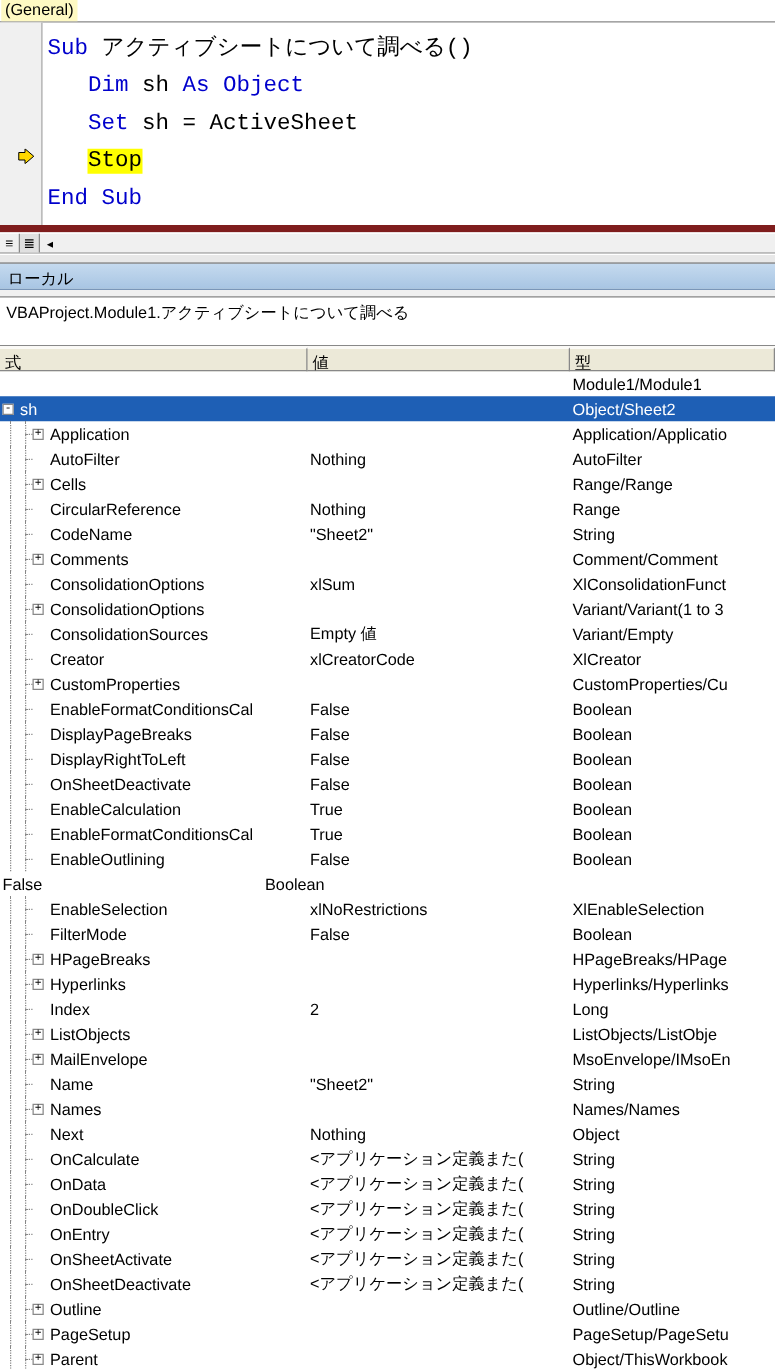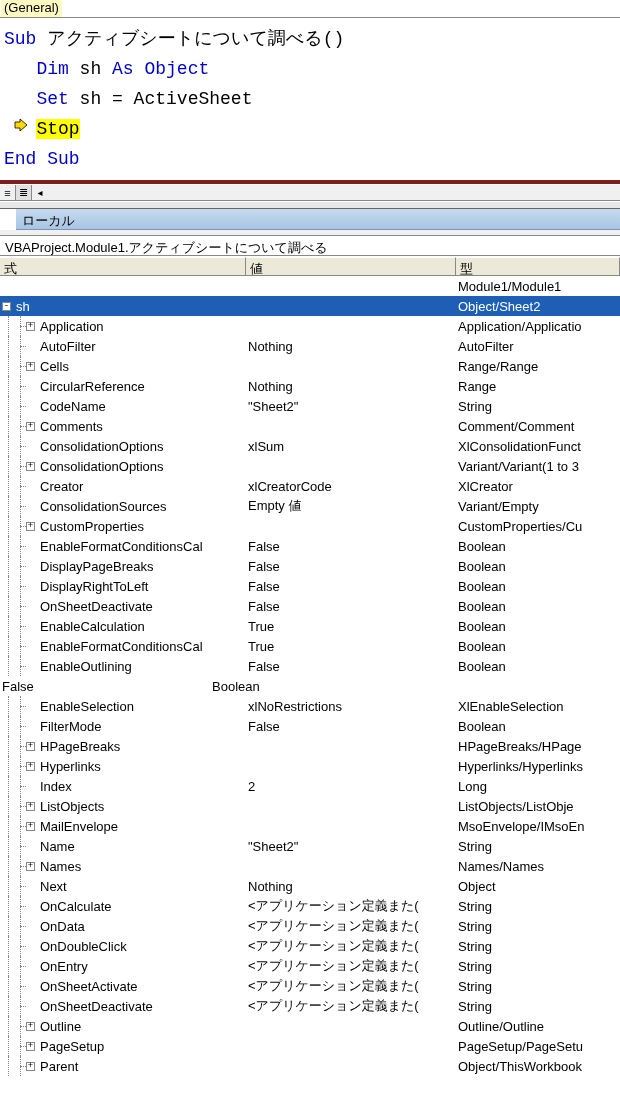"Sub アクティブシートについて調べる() Dim sh As" .code-area { border-bottom: 4px solid #7f1d1d -> 6px solid #7f1d1d; flex-direction: column -> none }
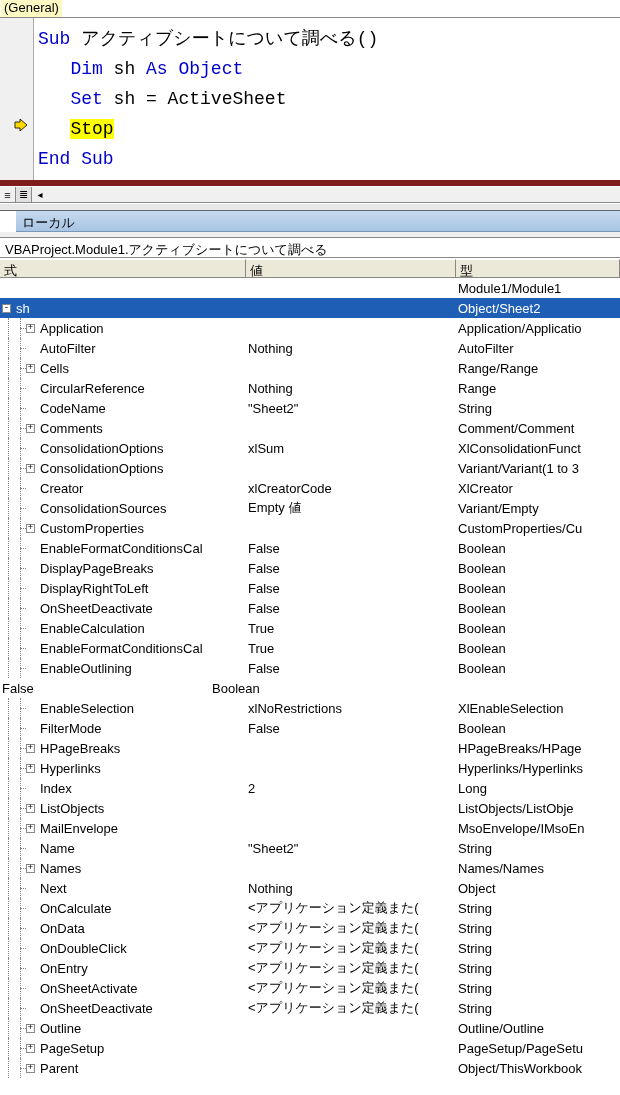"ローカル" .panel-title { margin-left: 16px -> none }
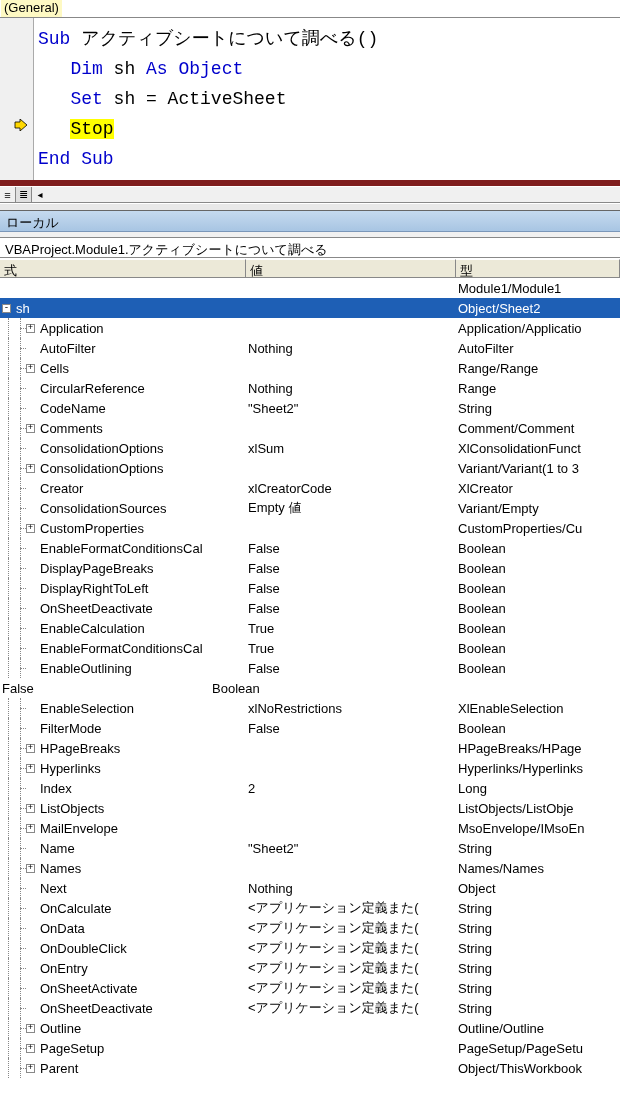"VBAProject.Module1.アクティブシートについて調べる" .context-path { height: 20px -> 39px }
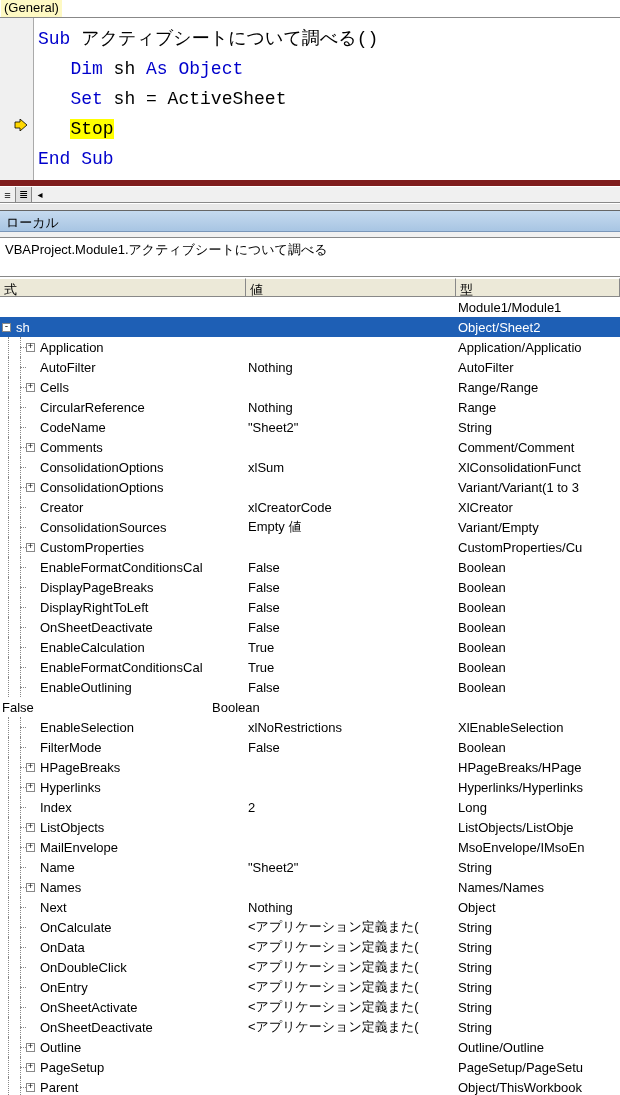"Creator" div.tbl-row { order: before "ConsolidationSources" -> after "ConsolidationSources" }
